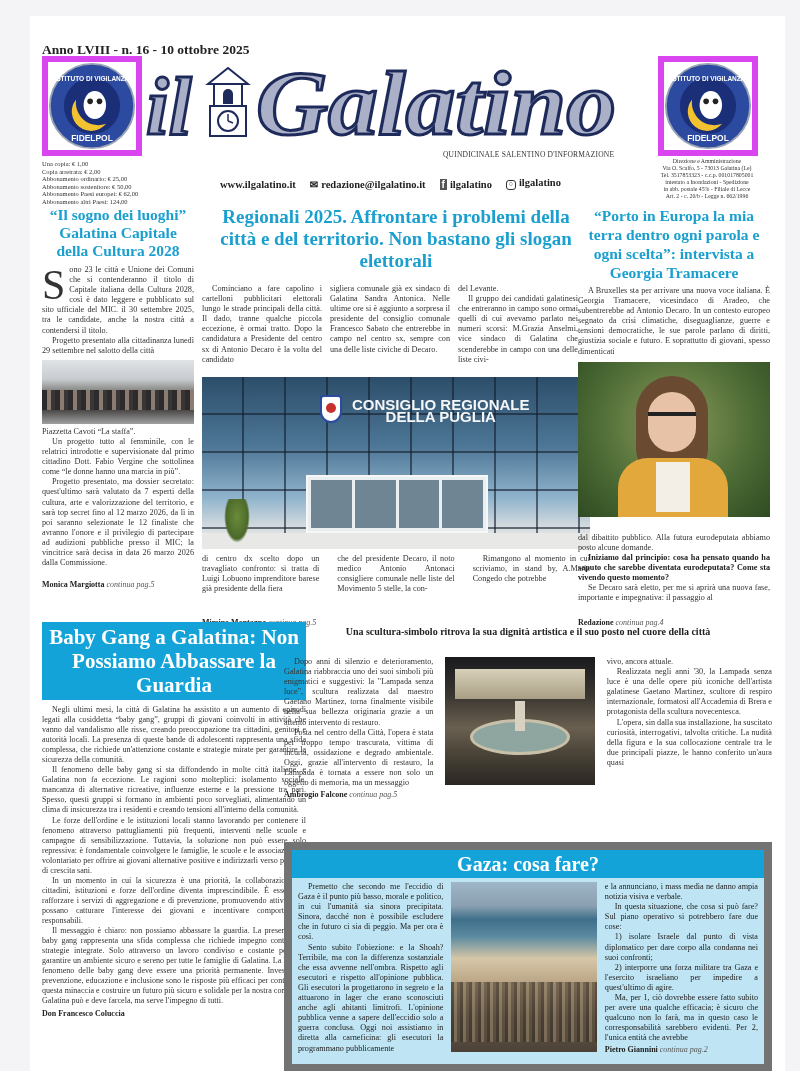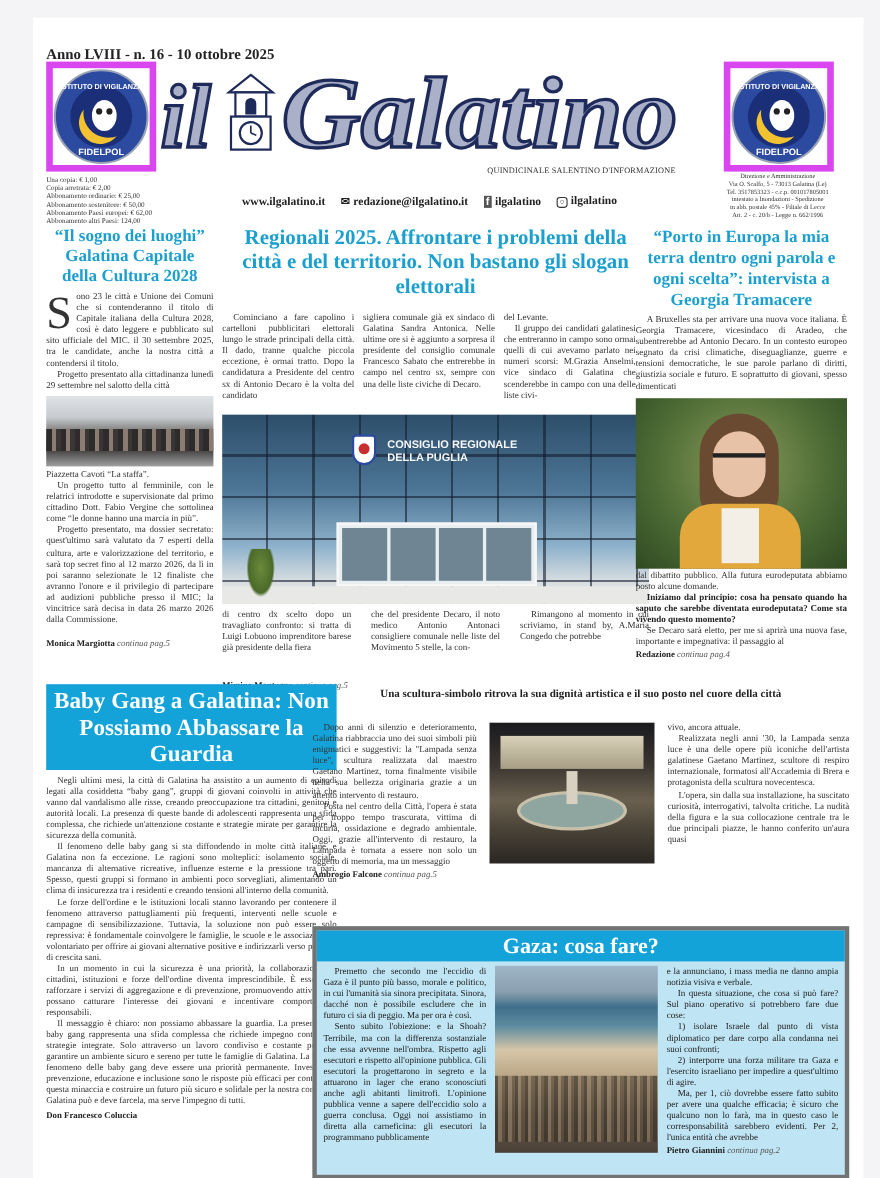"CONSIGLIO REGIONALE" div { font-size: 10px -> 15px; text-align: none -> center }
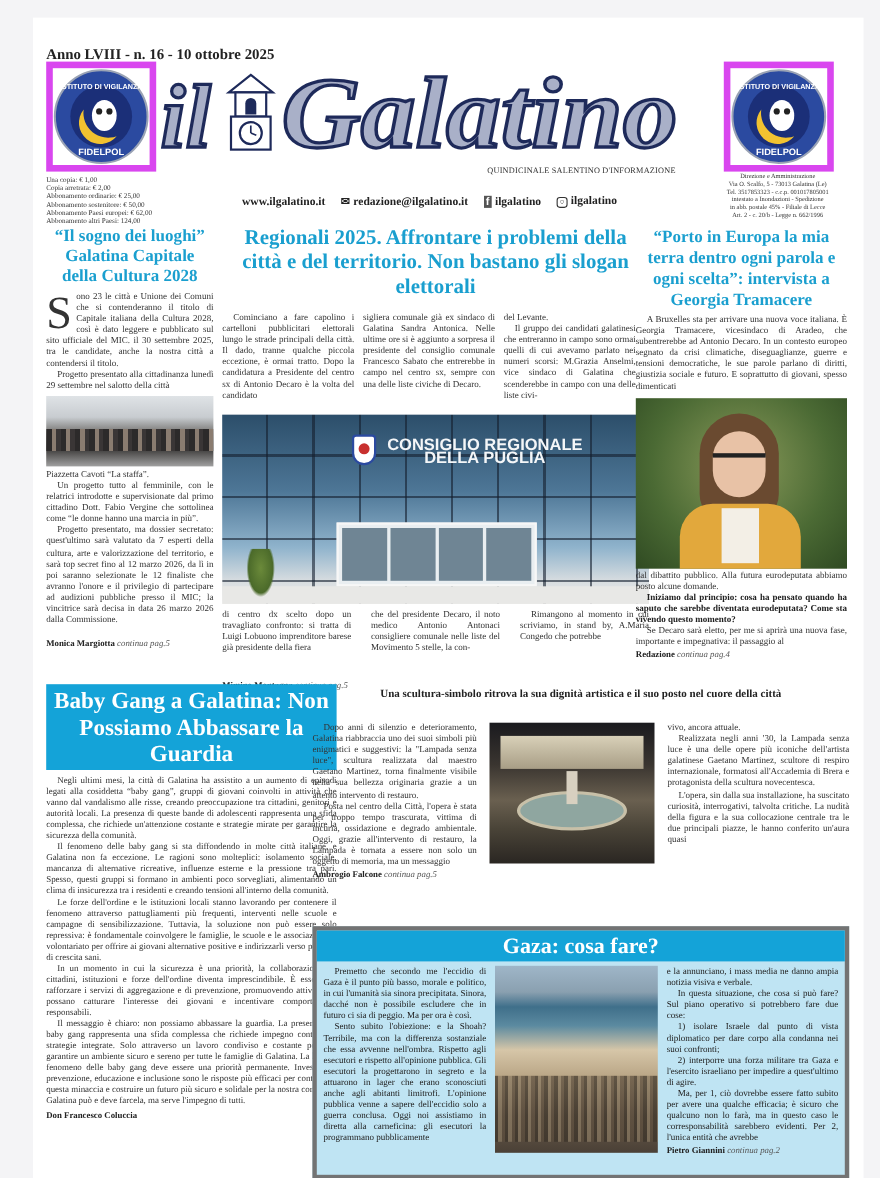"dal dibattito pubblico. Alla futura" div.col-text { margin-top: 1px -> 16px }
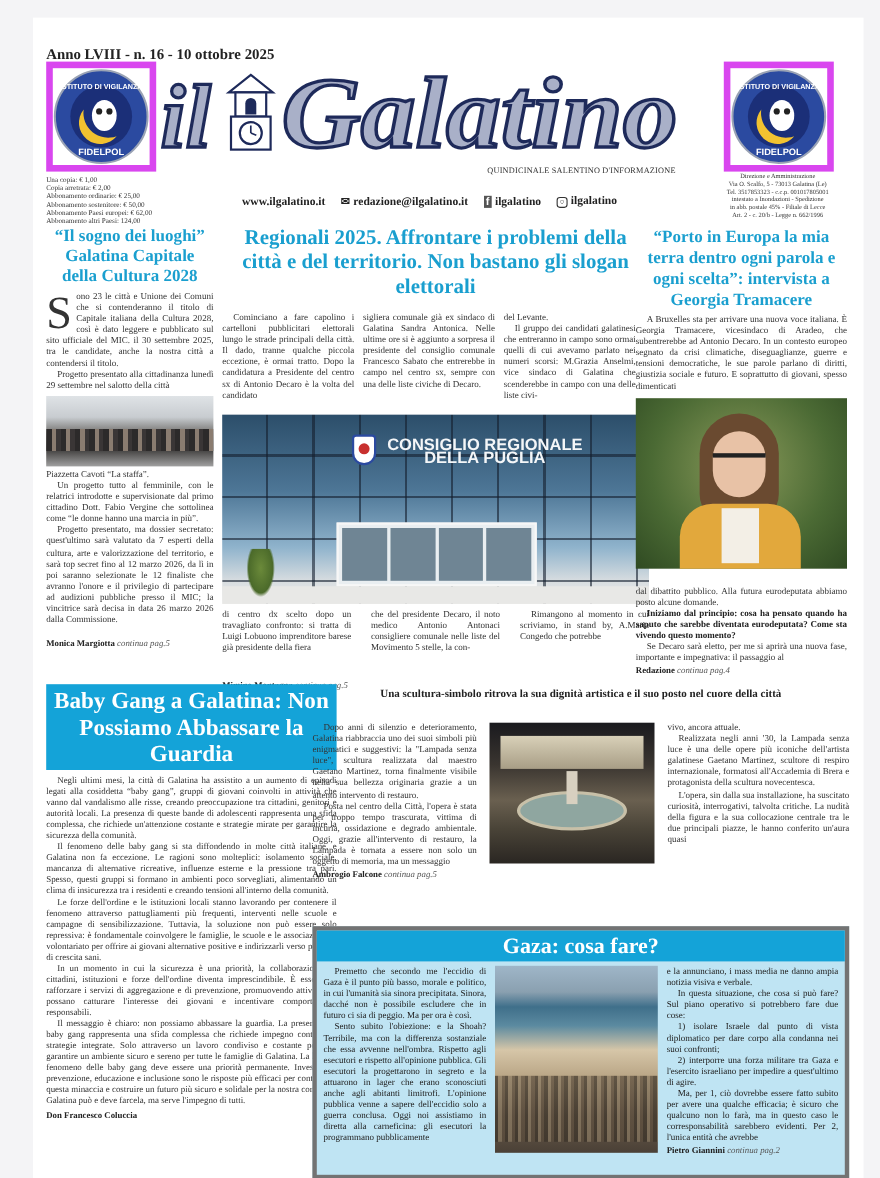"Redazione continua pag.4" div.sig { margin-top: 2px -> 15px }
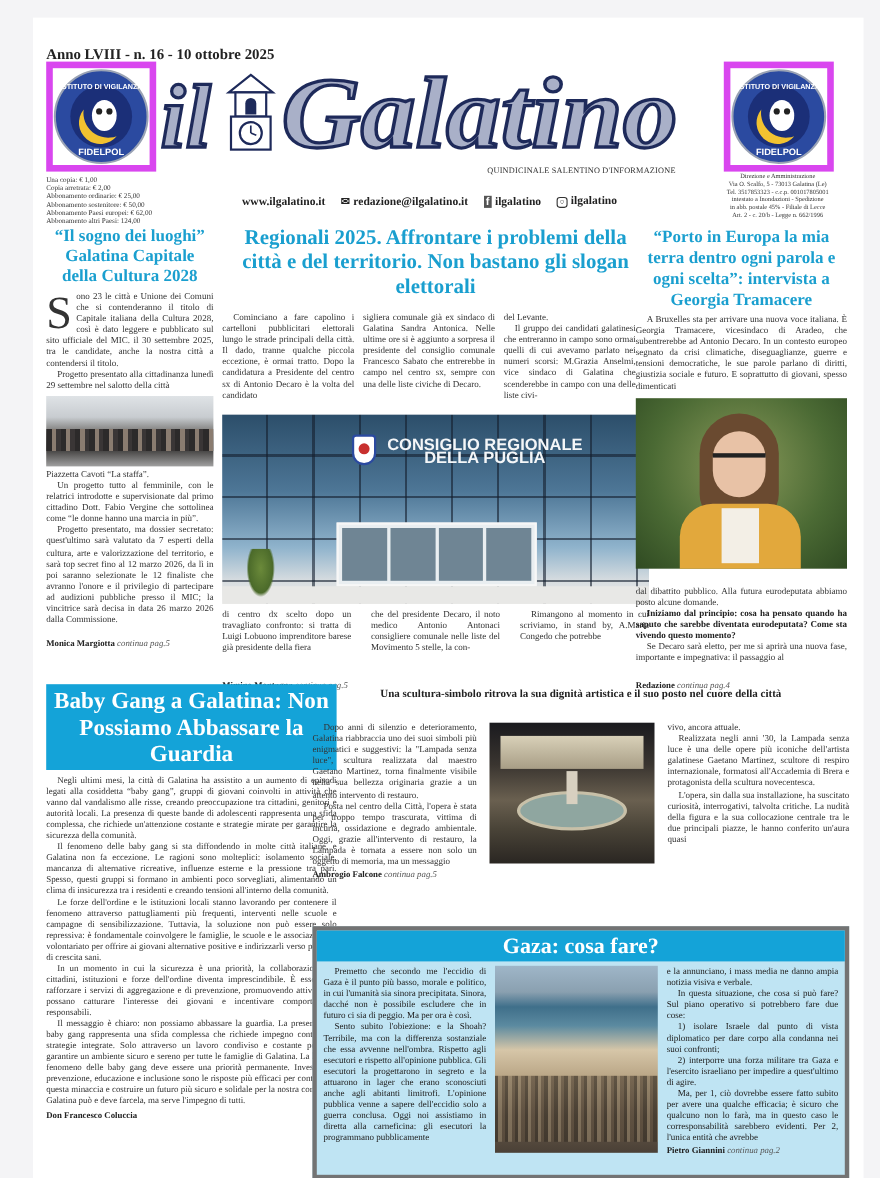"Gaza: cosa fare?" .gaza-box { border: 4px solid #737373 -> 8px solid #737373 }
